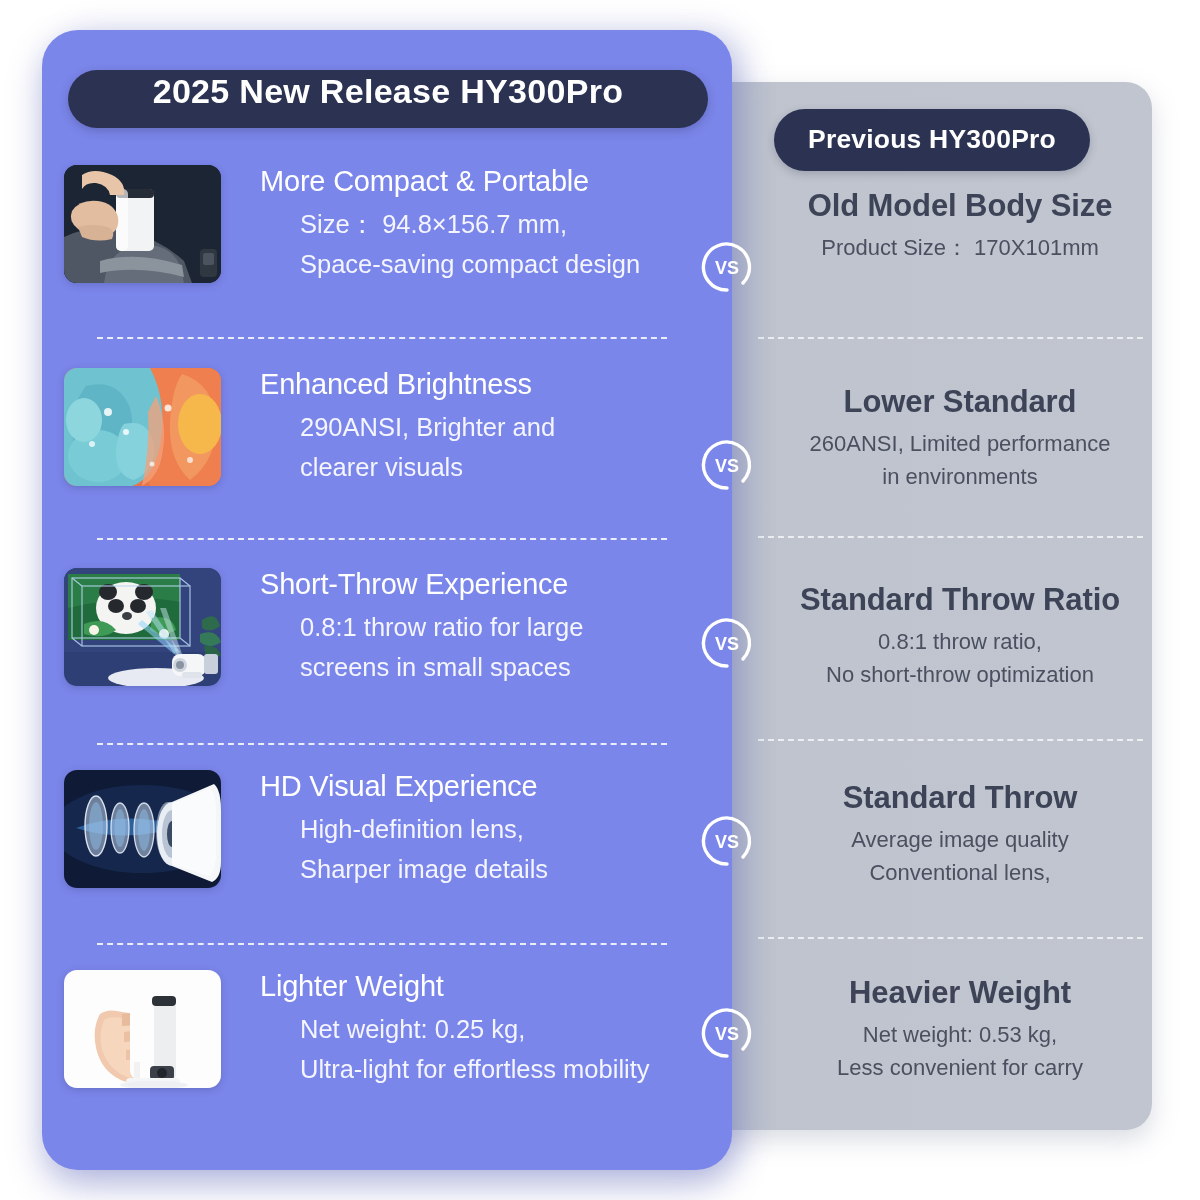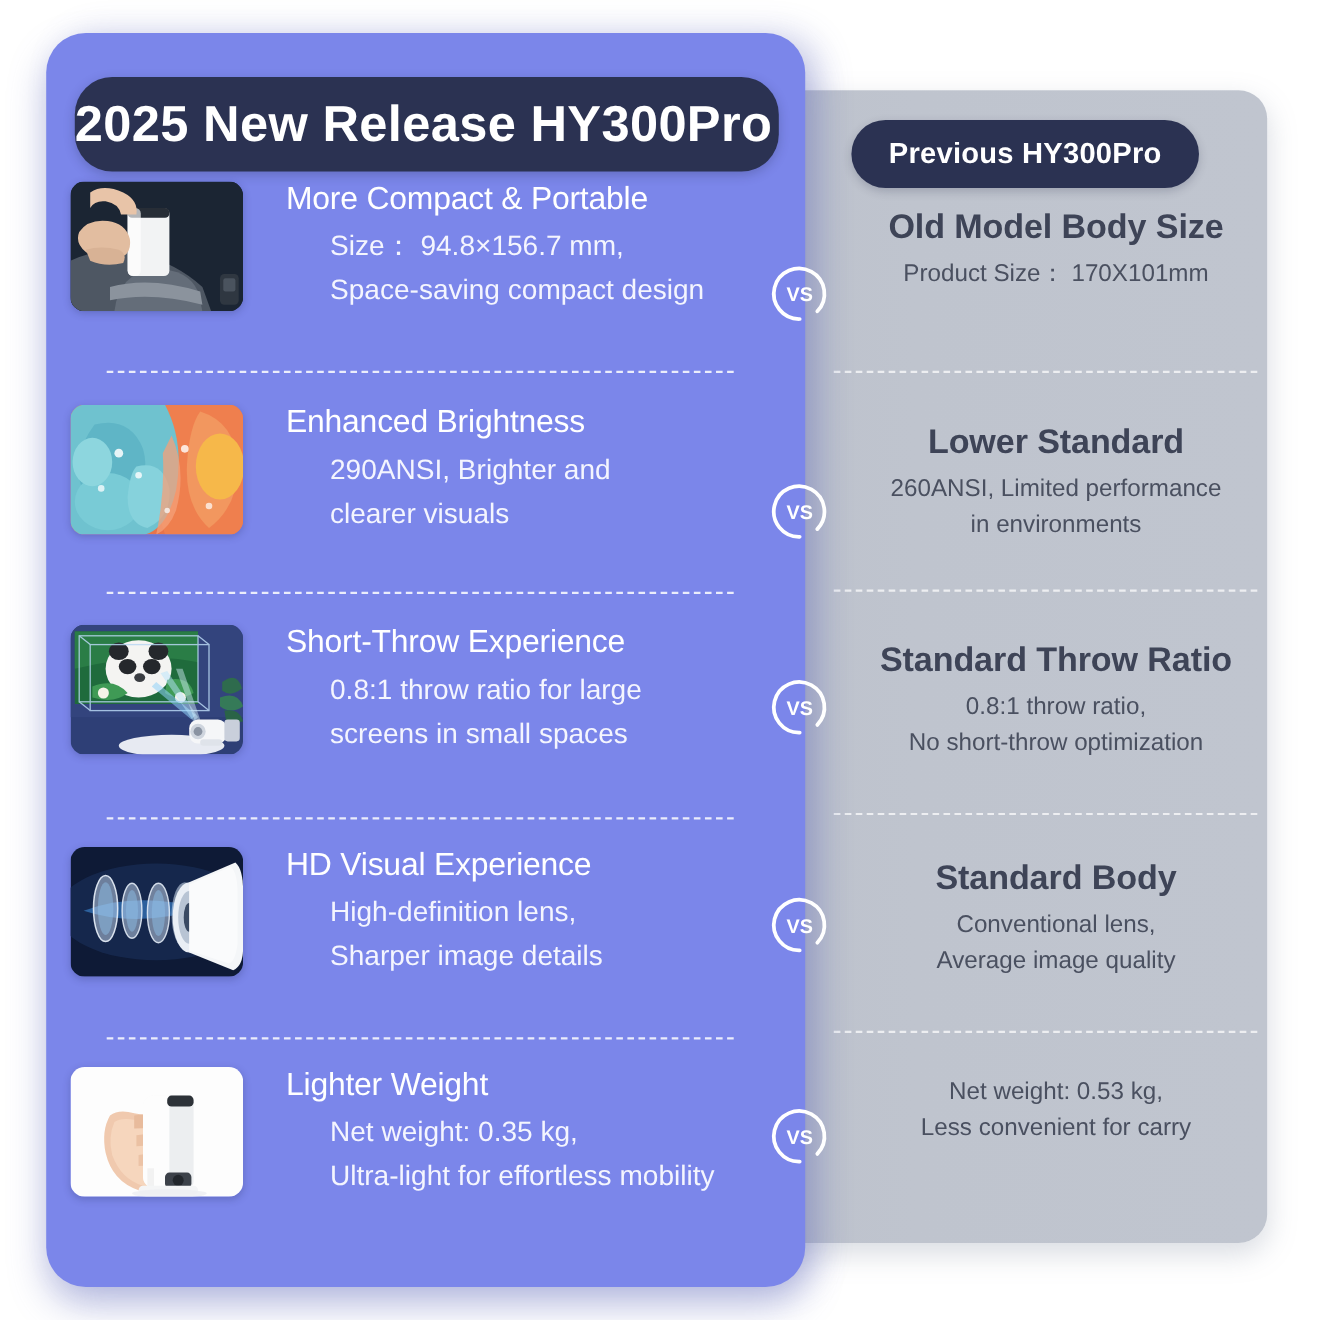"2025 New Release HY300Pro" .new-badge { font-size: 46px -> 34px; padding: 15px 0 17px 0 -> 2px 0 17px 0; text-align: left -> center }
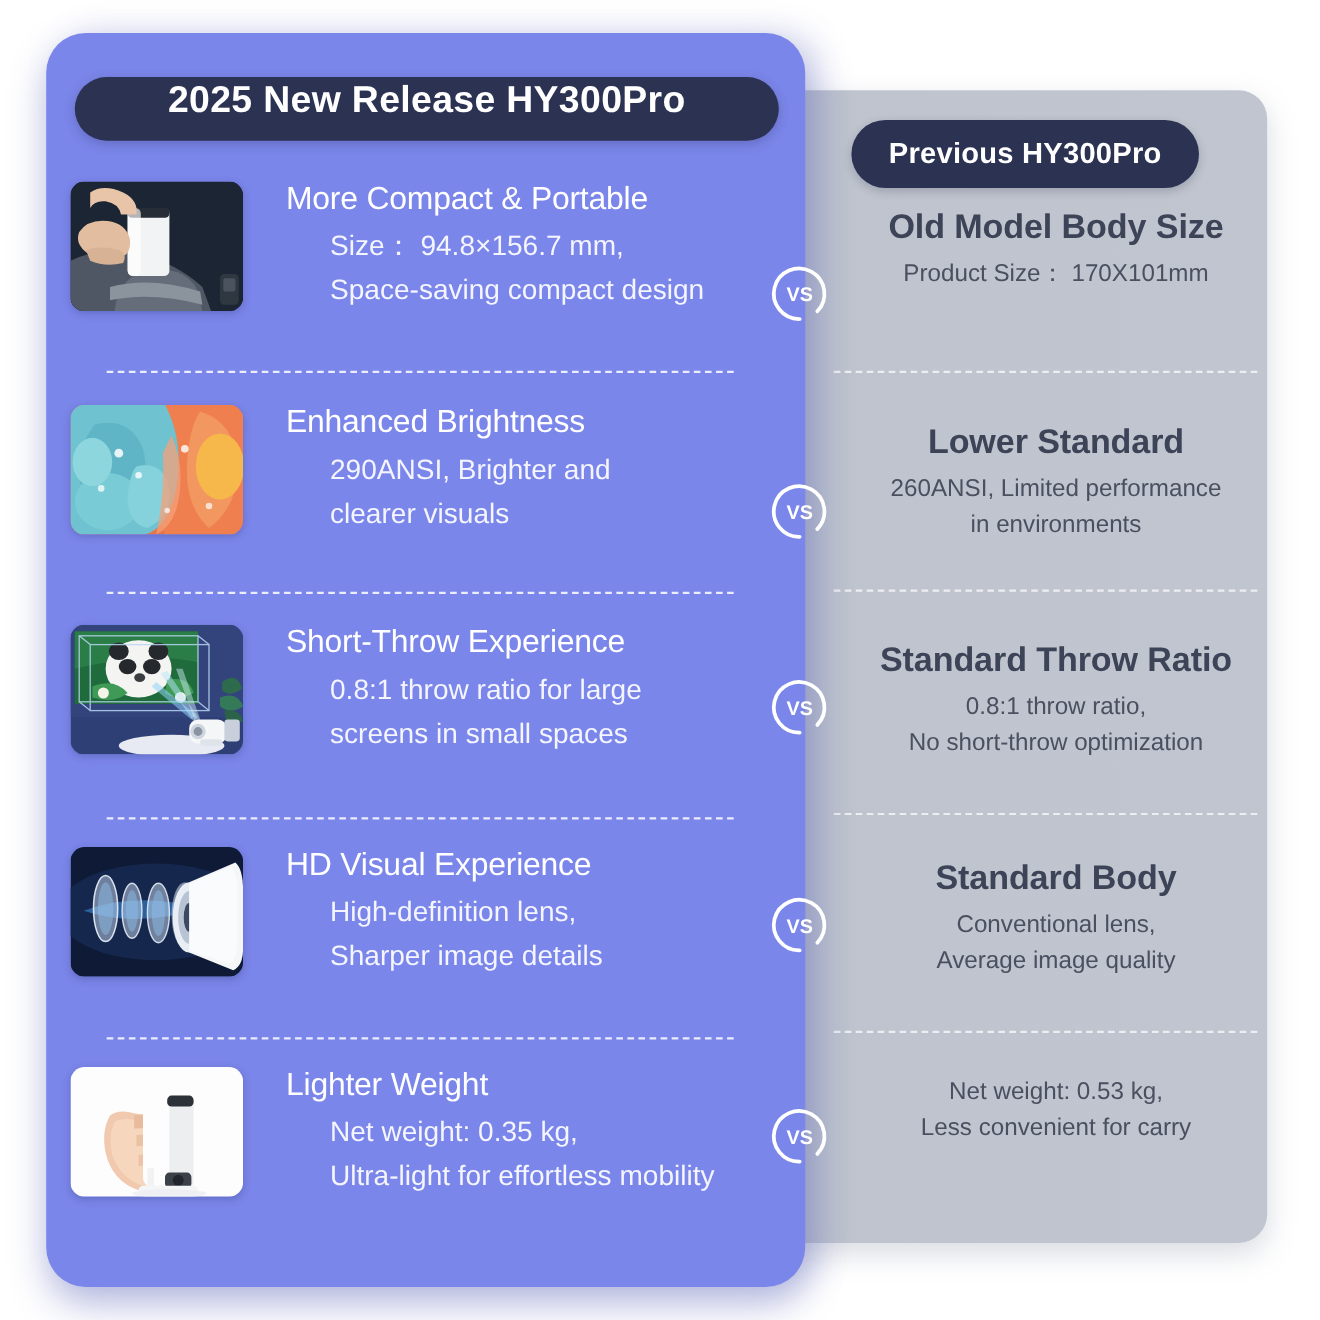"Standard Body" div.old-title { text: Body -> Throw }
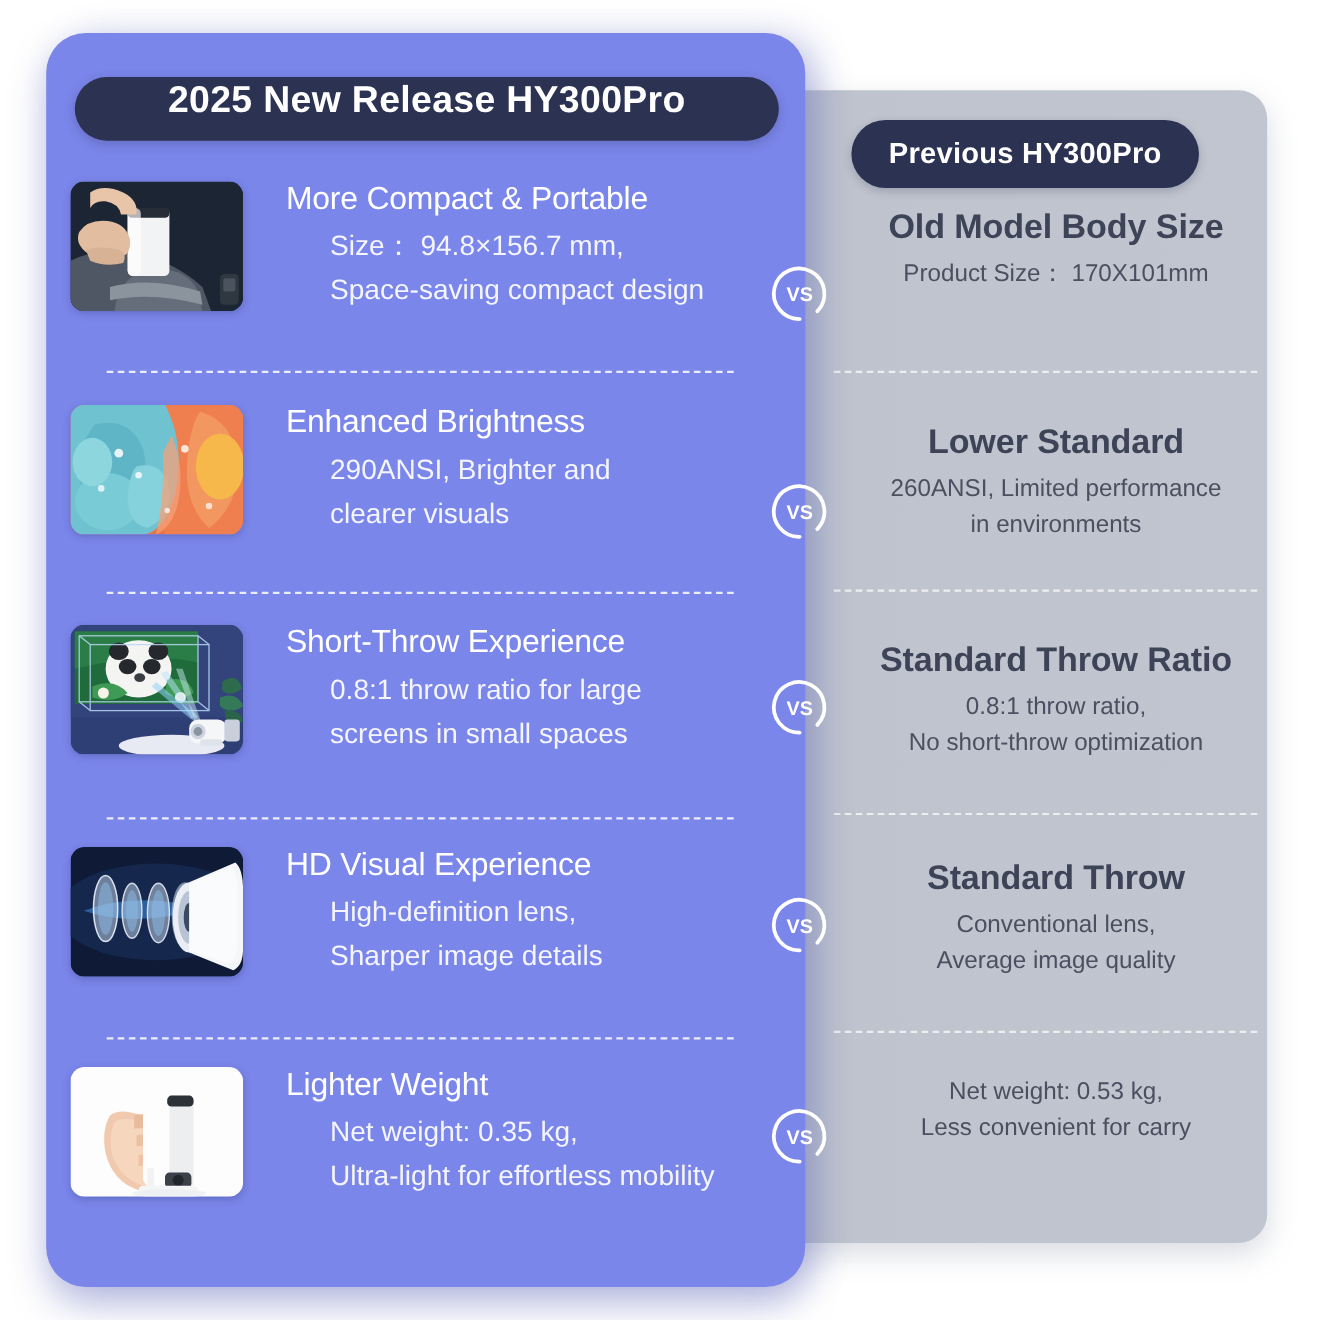"Conventional lens," div.old-line { order: before "Average image quality" -> after "Average image quality" }
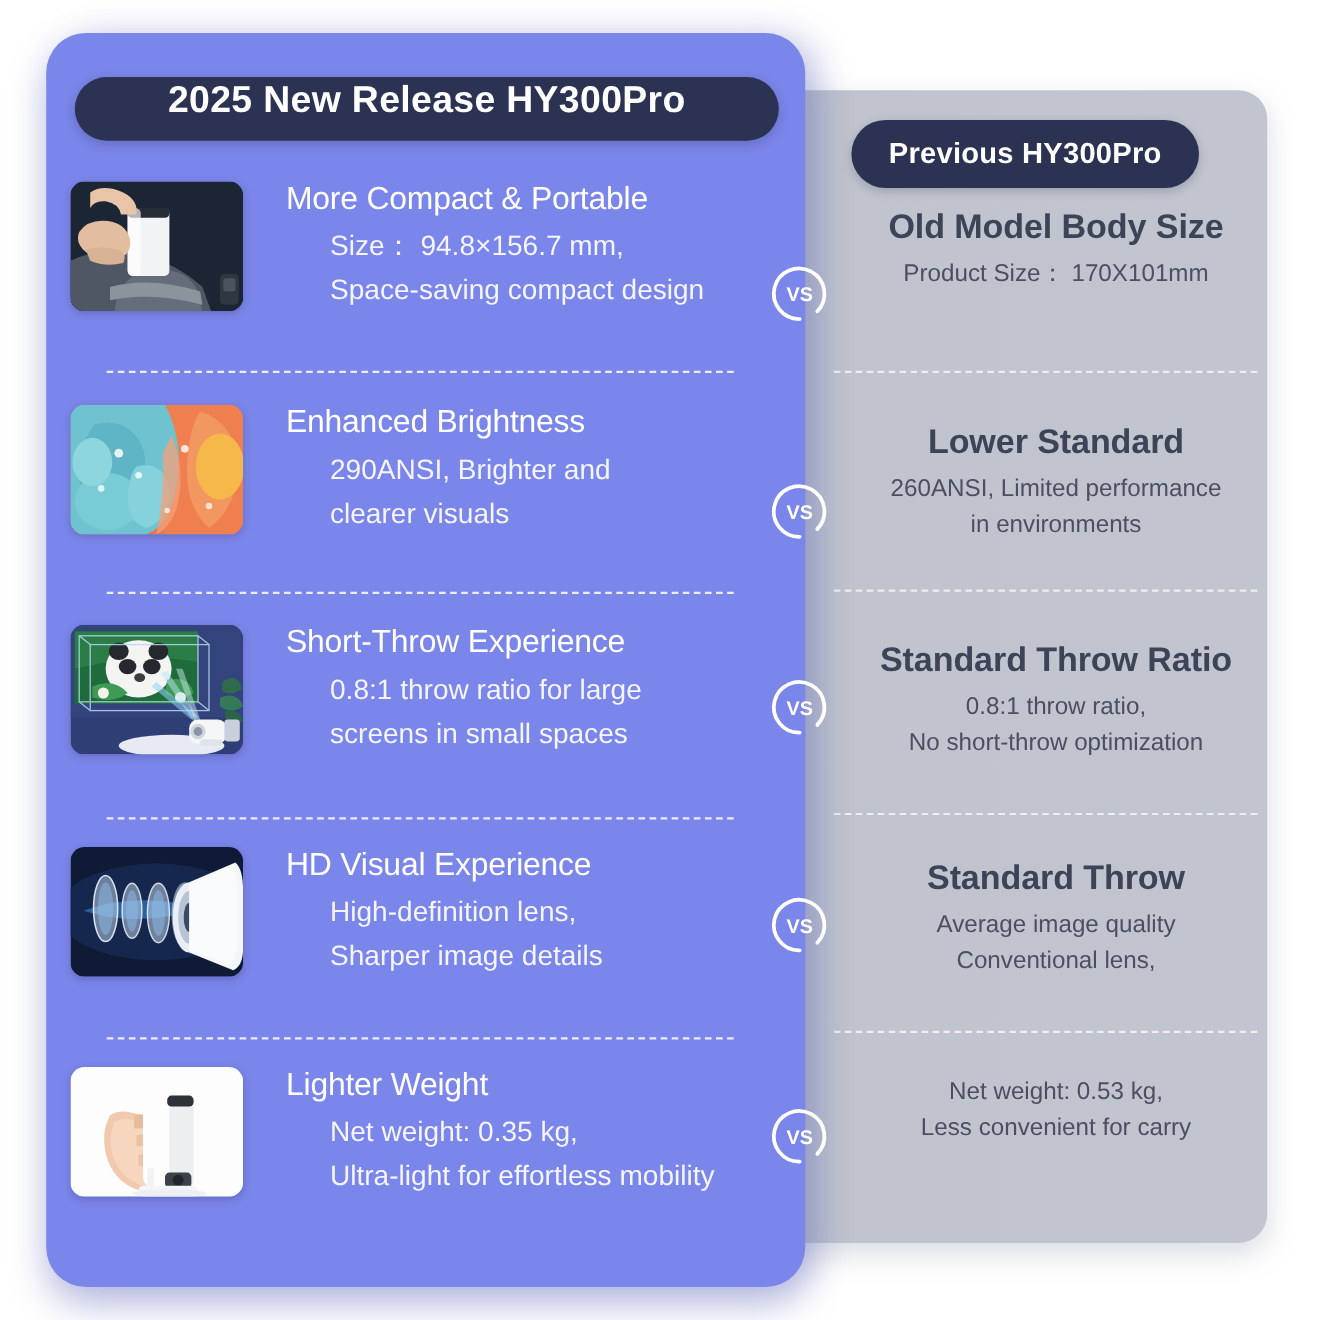"Heavier Weight" div.old-title { html: none -> <div>Heavier Weight</div> }
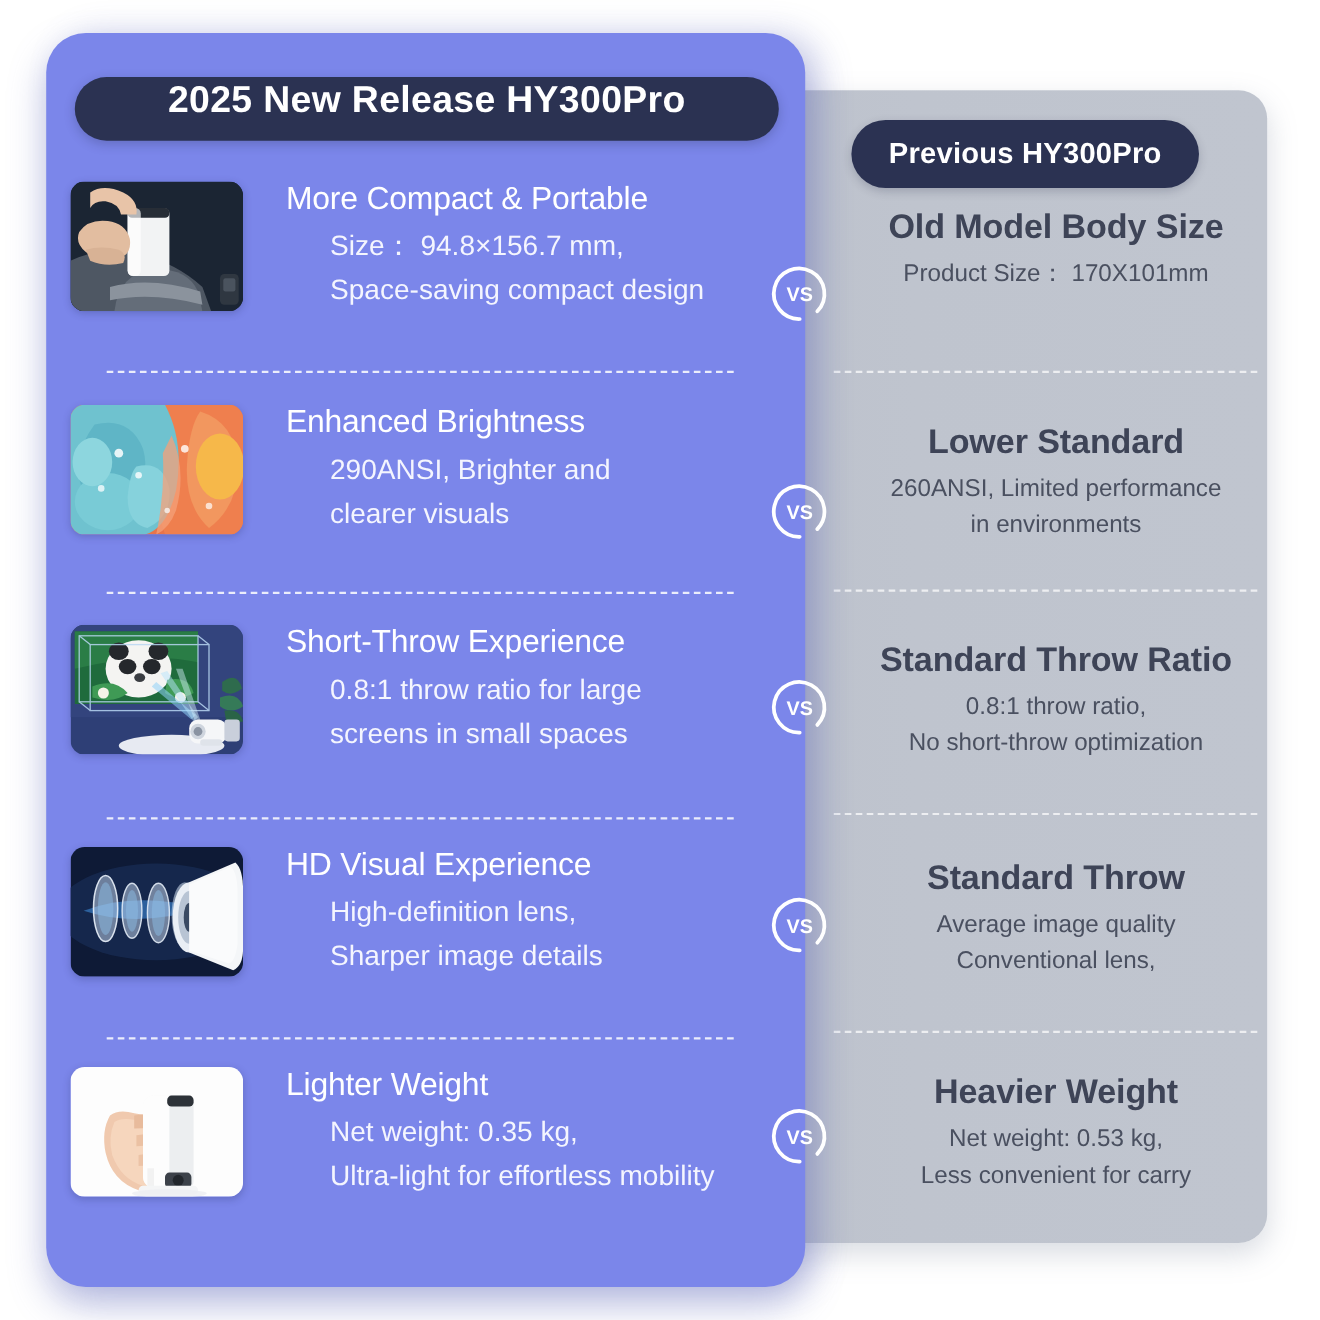"Net weight: 0.35 kg," div.new-line { text: 0.35 -> 0.25 }
